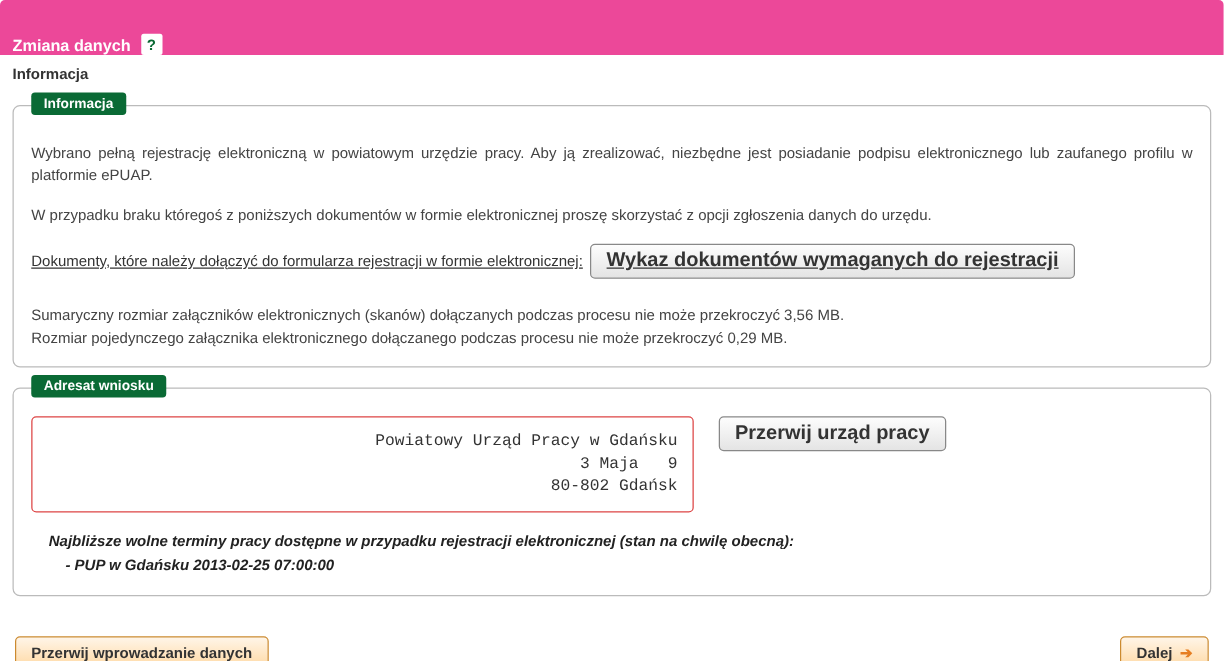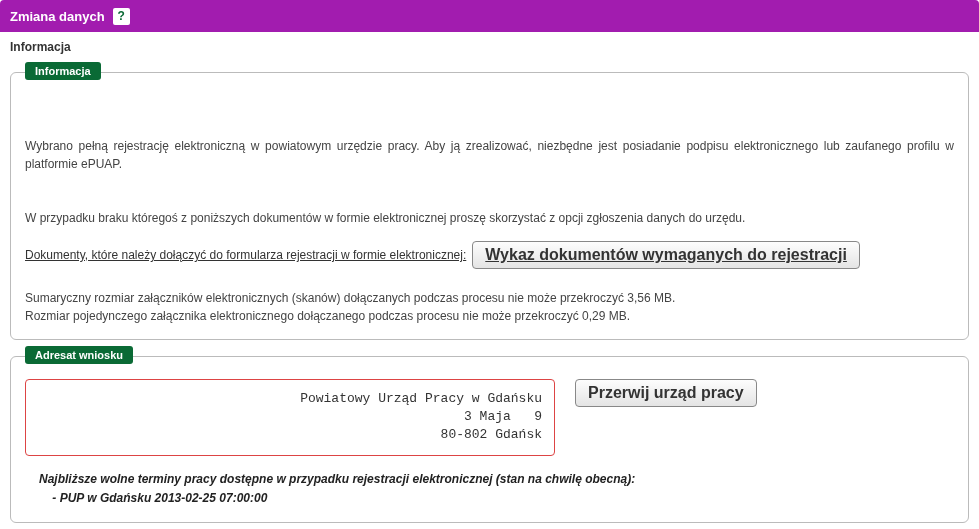"Zmiana danych" .header-bar { align-items: center -> flex-end; background: #a21caf -> #ec4899; height: 32px -> 44px }
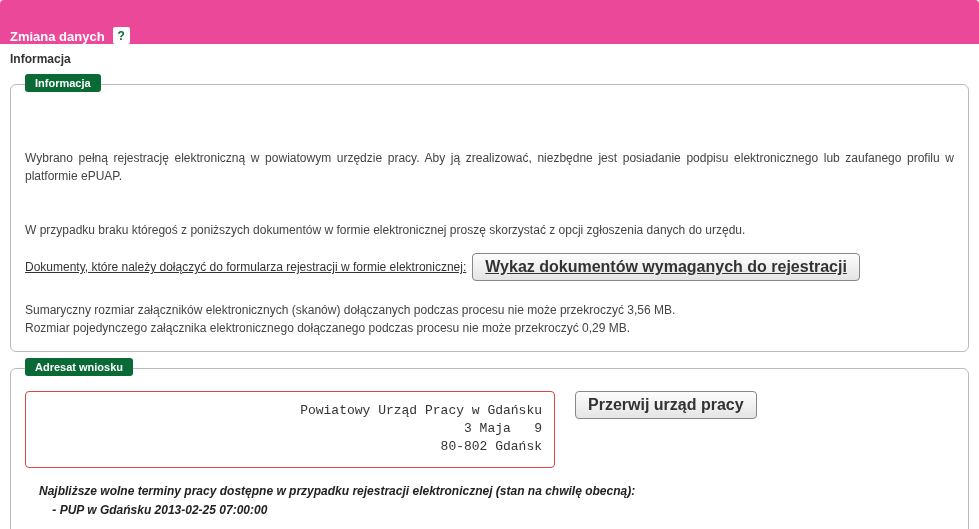"Wybrano pełną rejestrację elektroniczną" .info-text { margin-top: 36px -> none }
